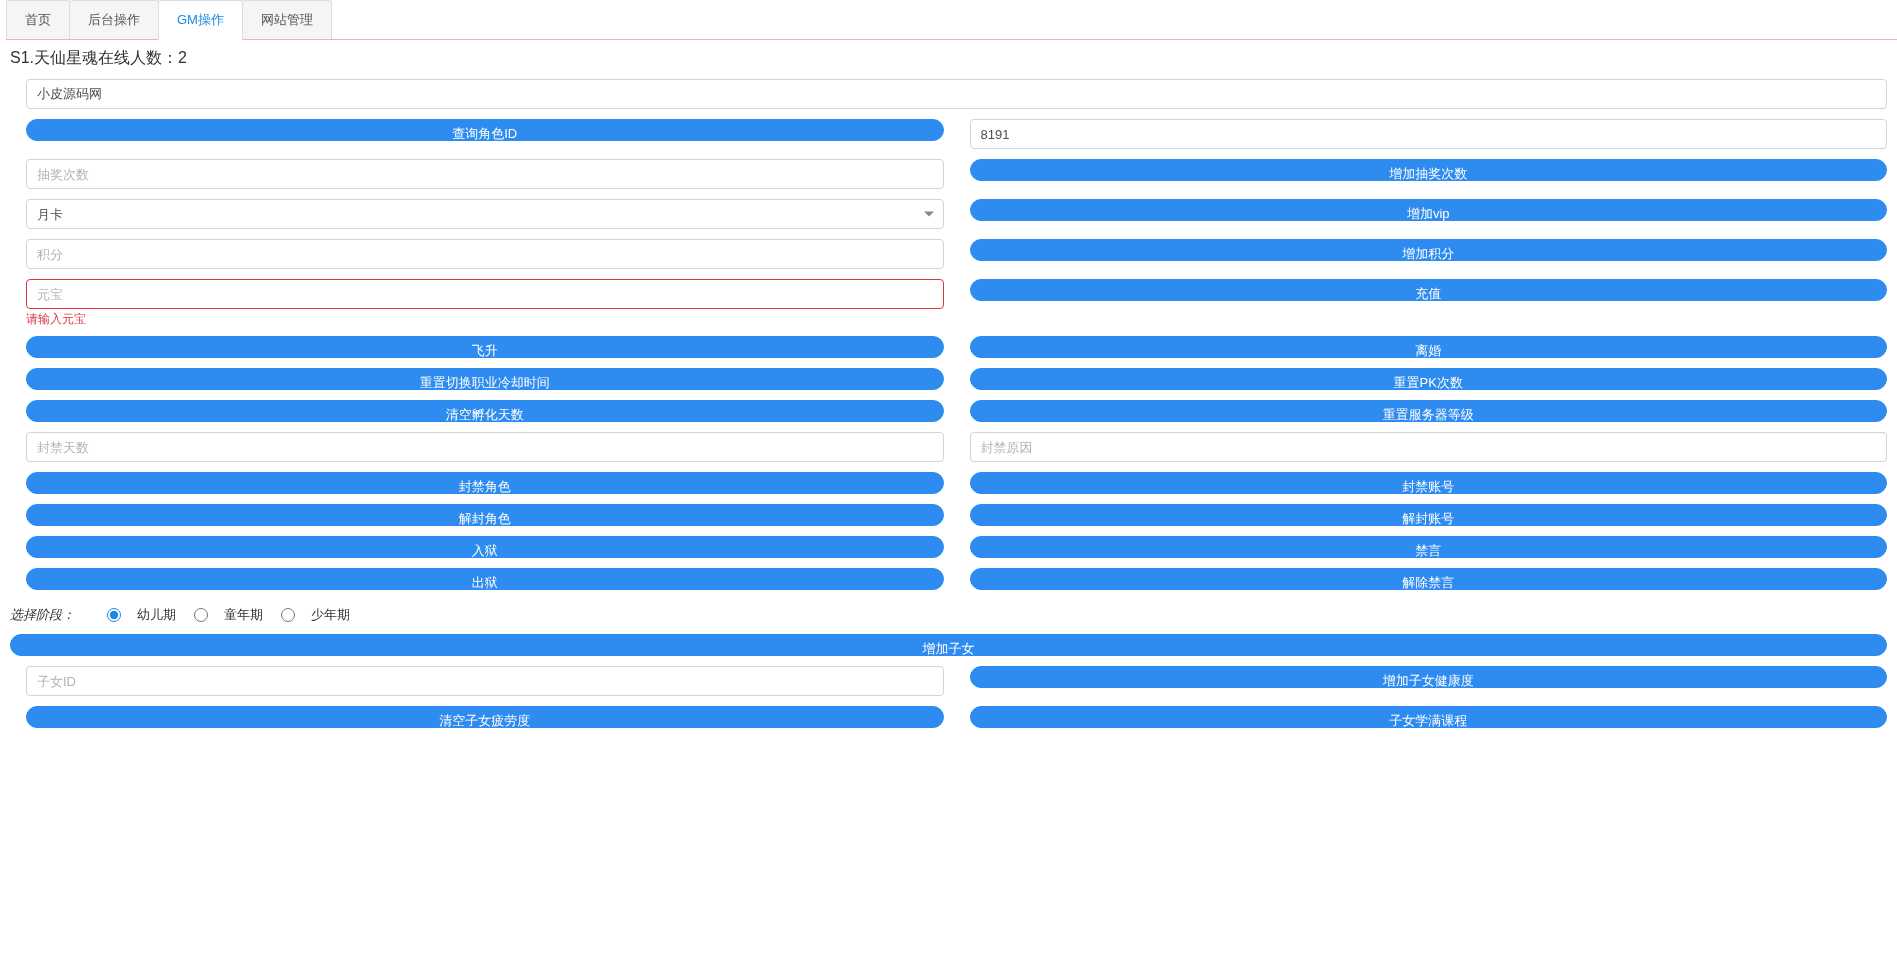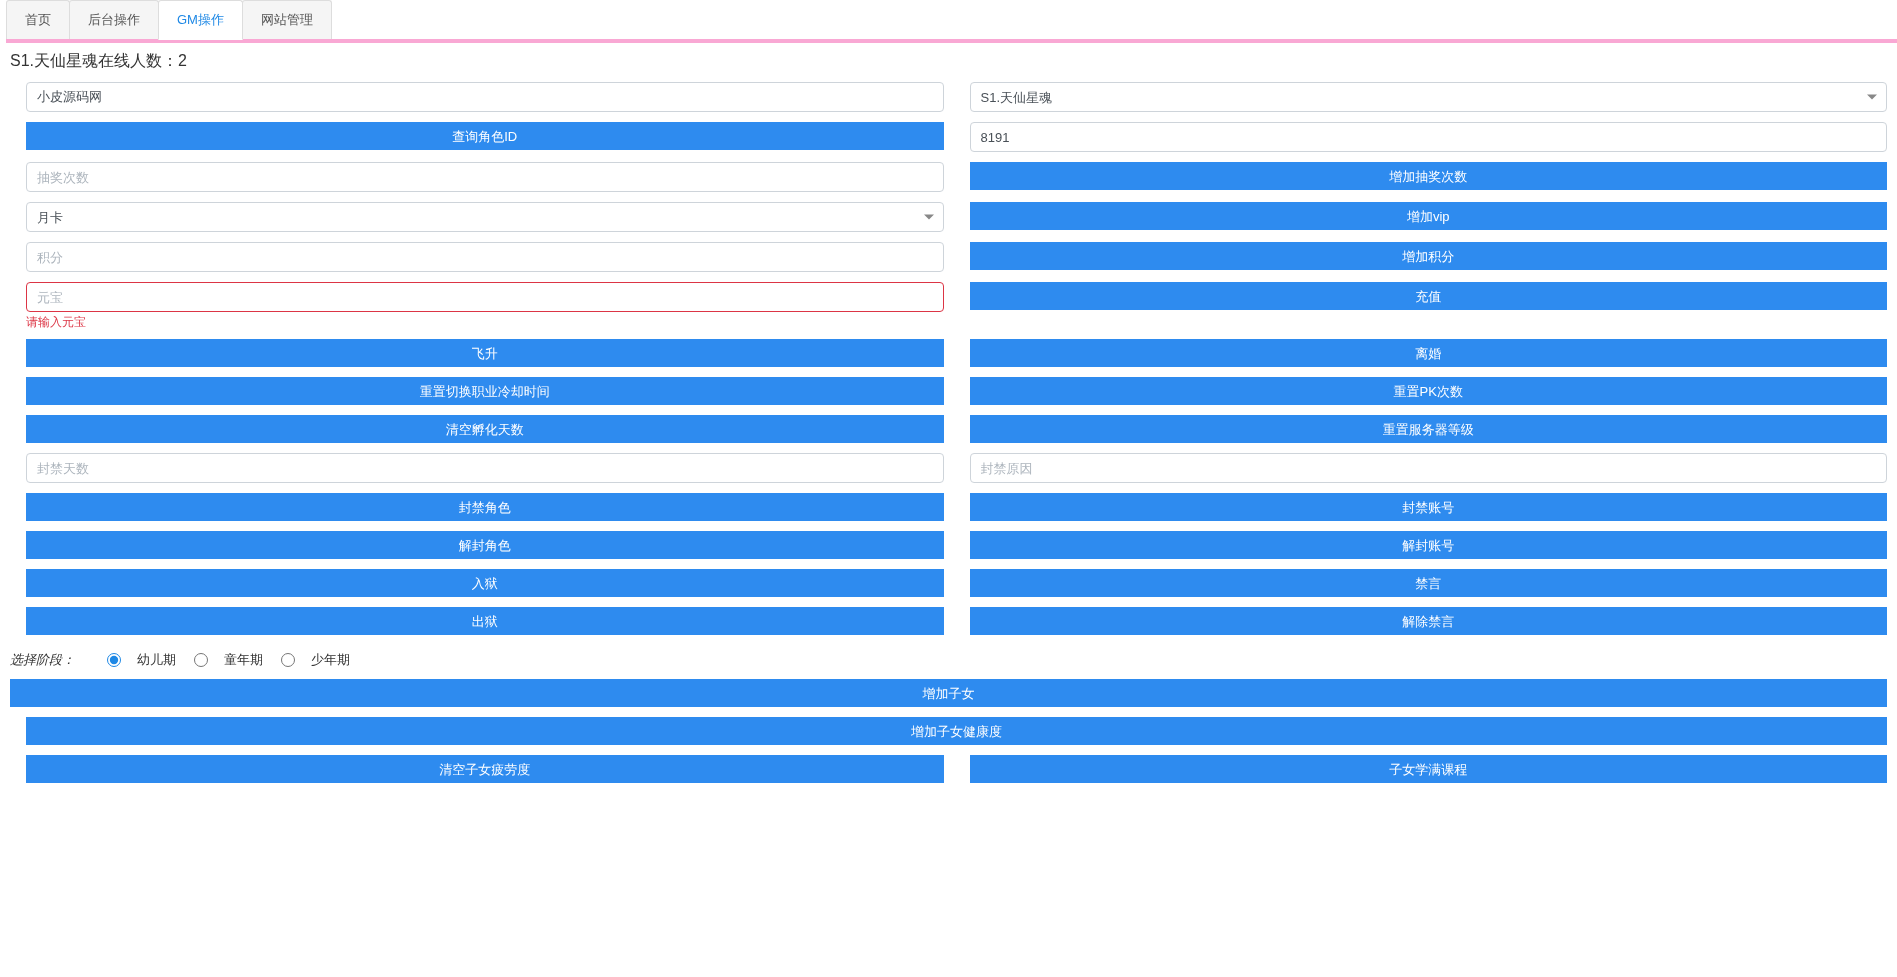"首页" .tabs { border-bottom: 4px solid #f9a8d4 -> 1px solid #f9a8d4 }
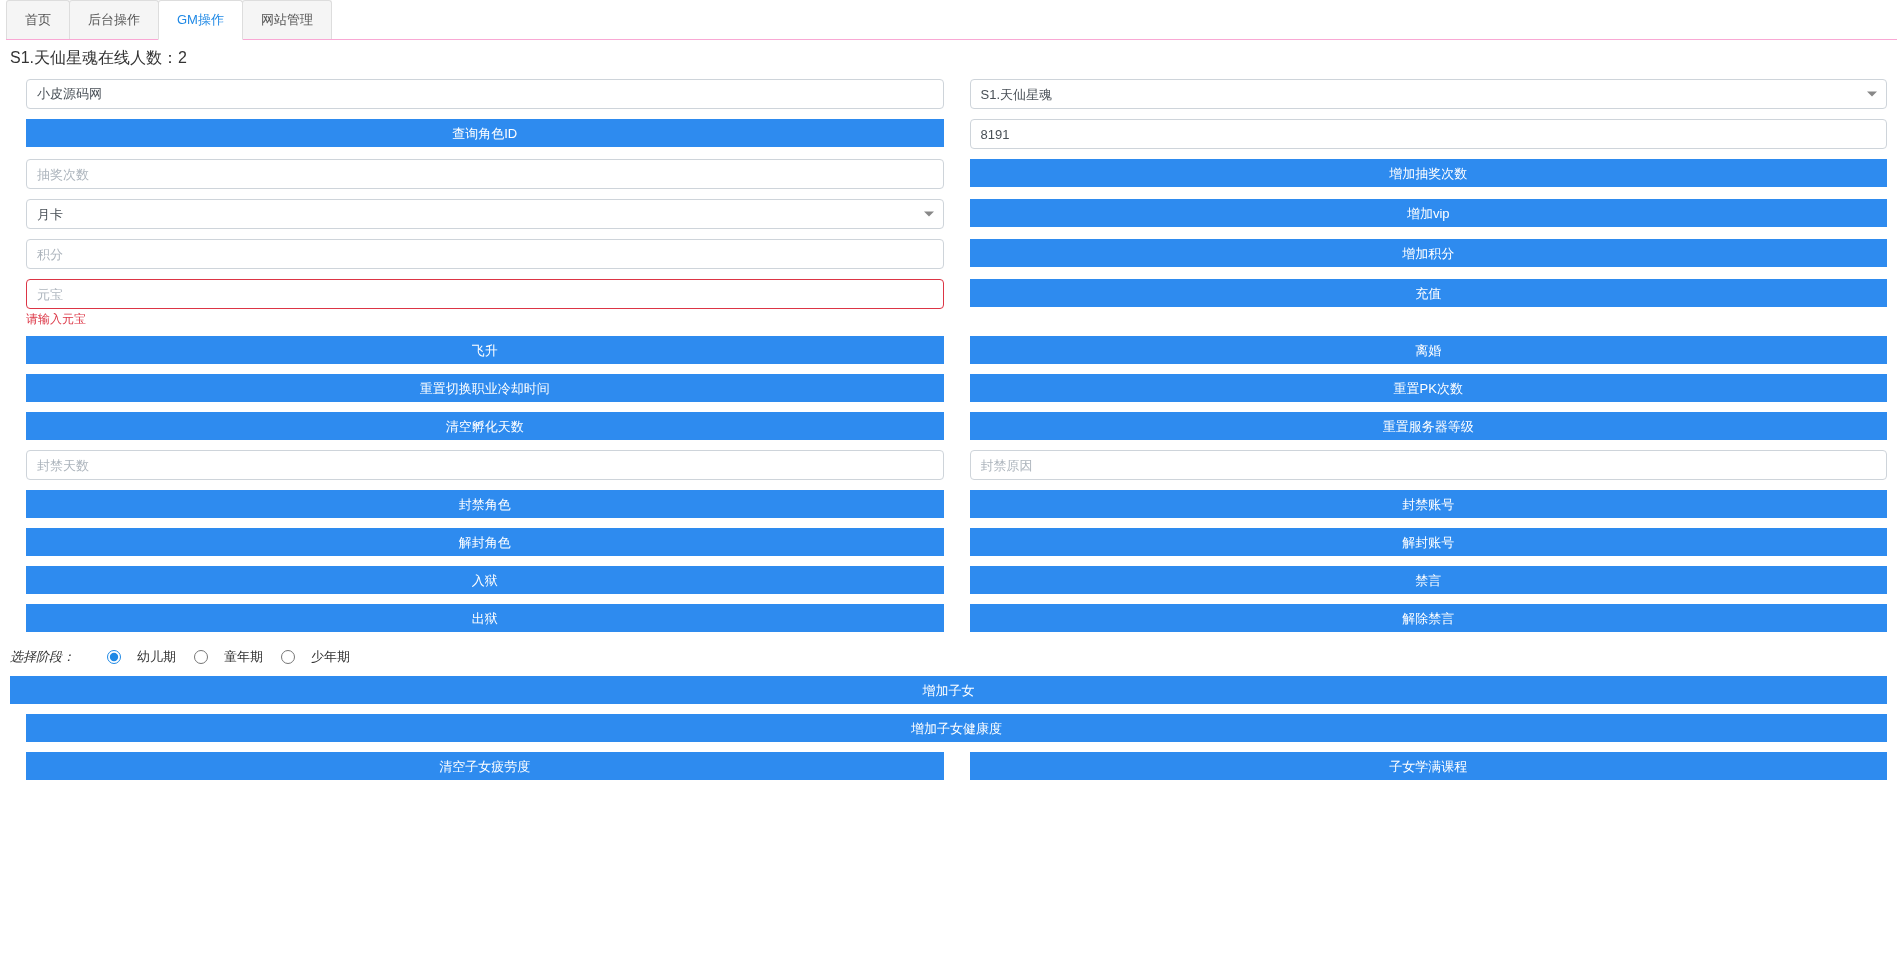"S1.天仙星魂" div.col { html: <div> <select> <option>S1.天仙星魂</option> </select> </div> -> none }
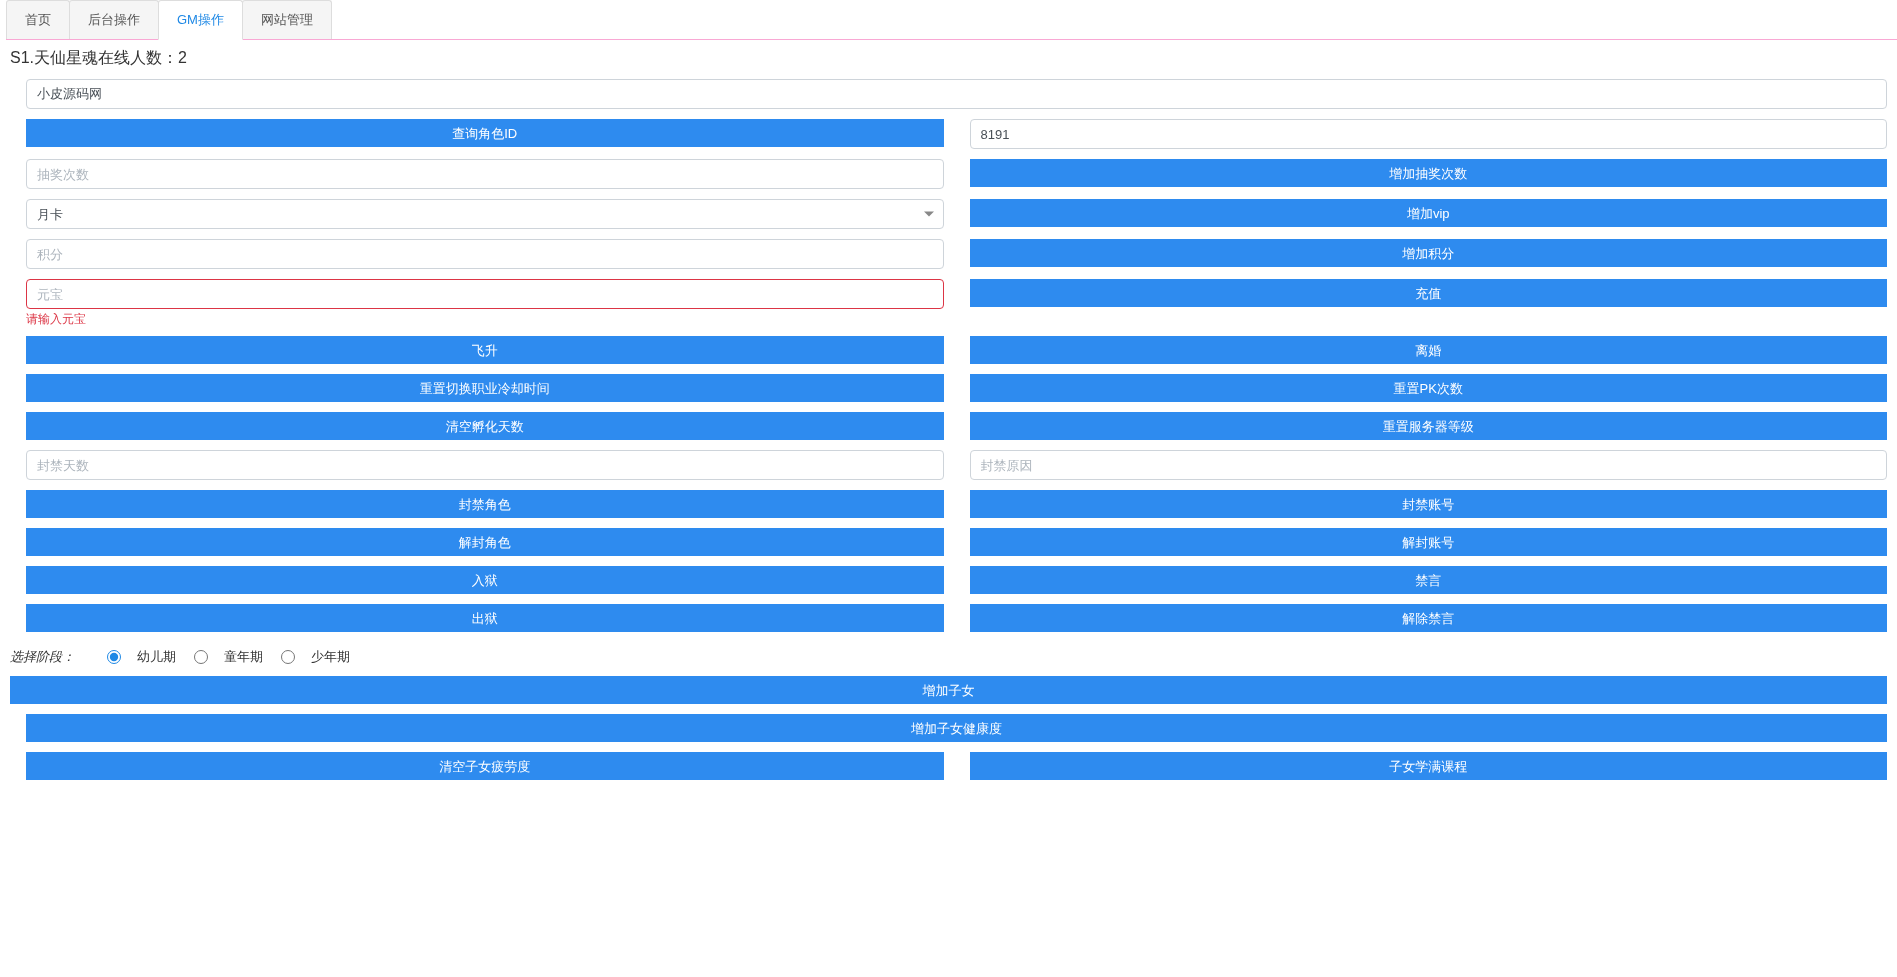"查询角色ID" .btn { border-radius: 0 -> 12px; height: 28px -> 22px }
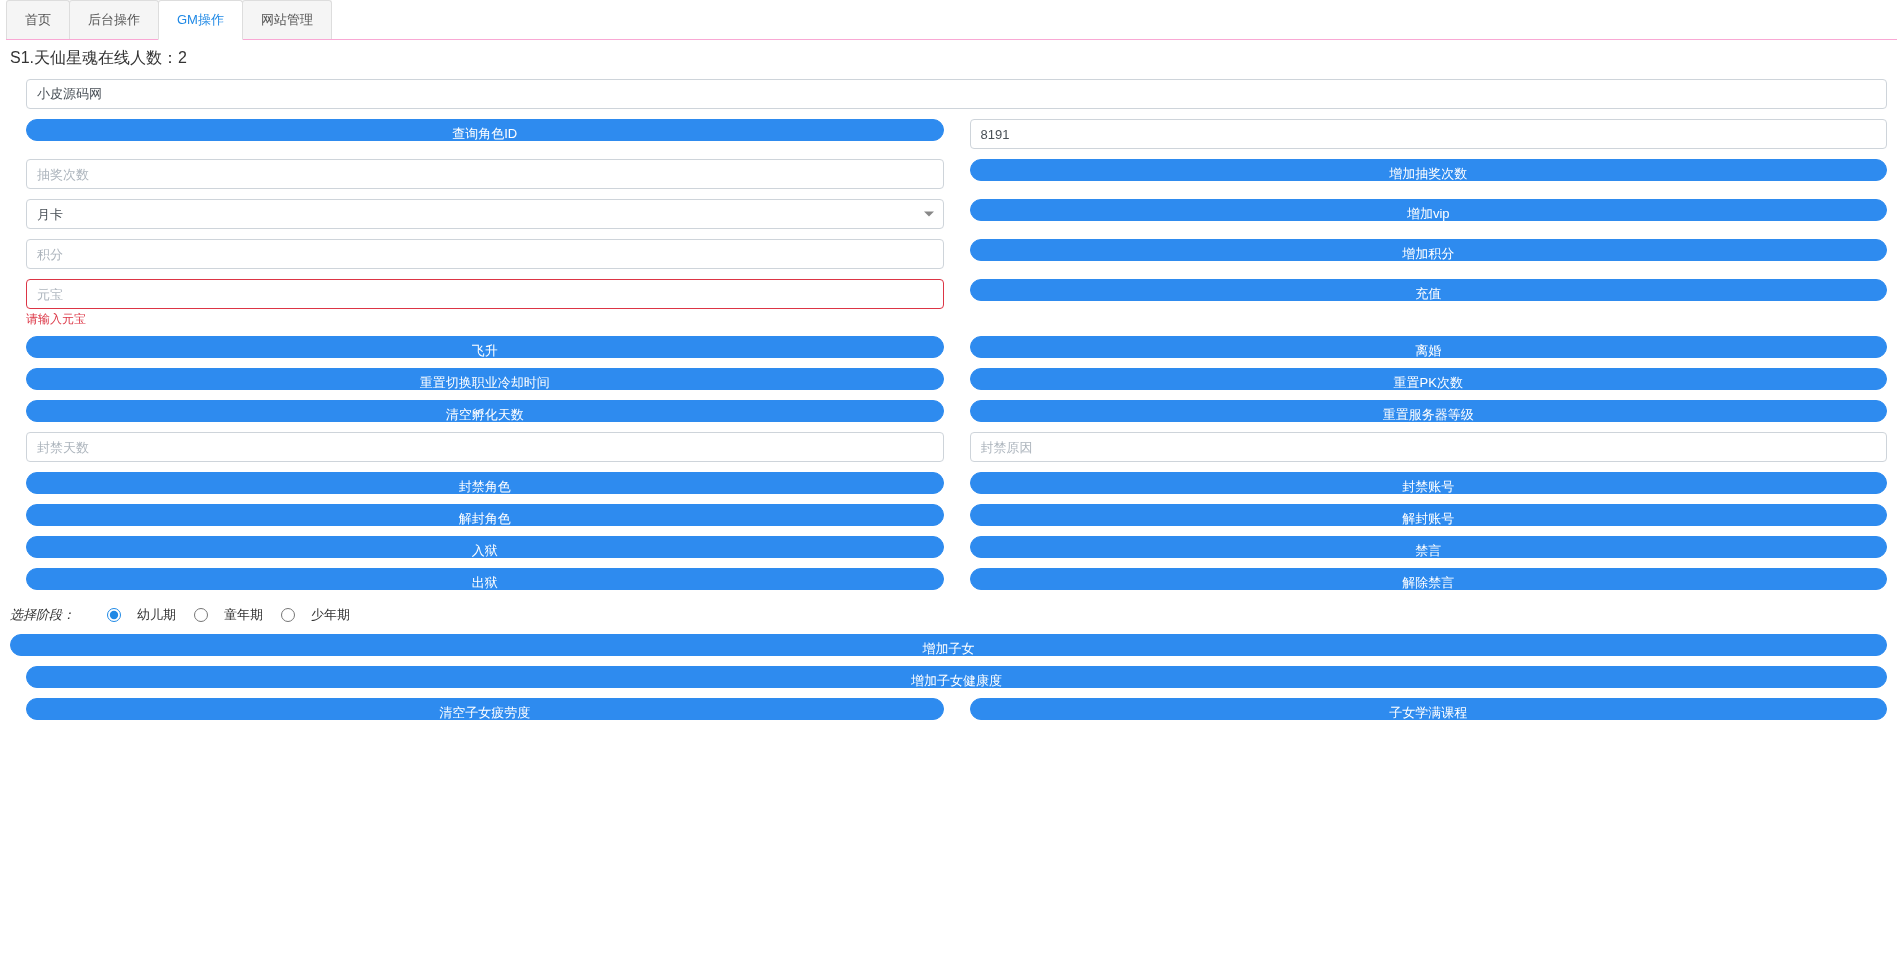"子女ID" div.col { html: none -> <div> <input> </div> }
